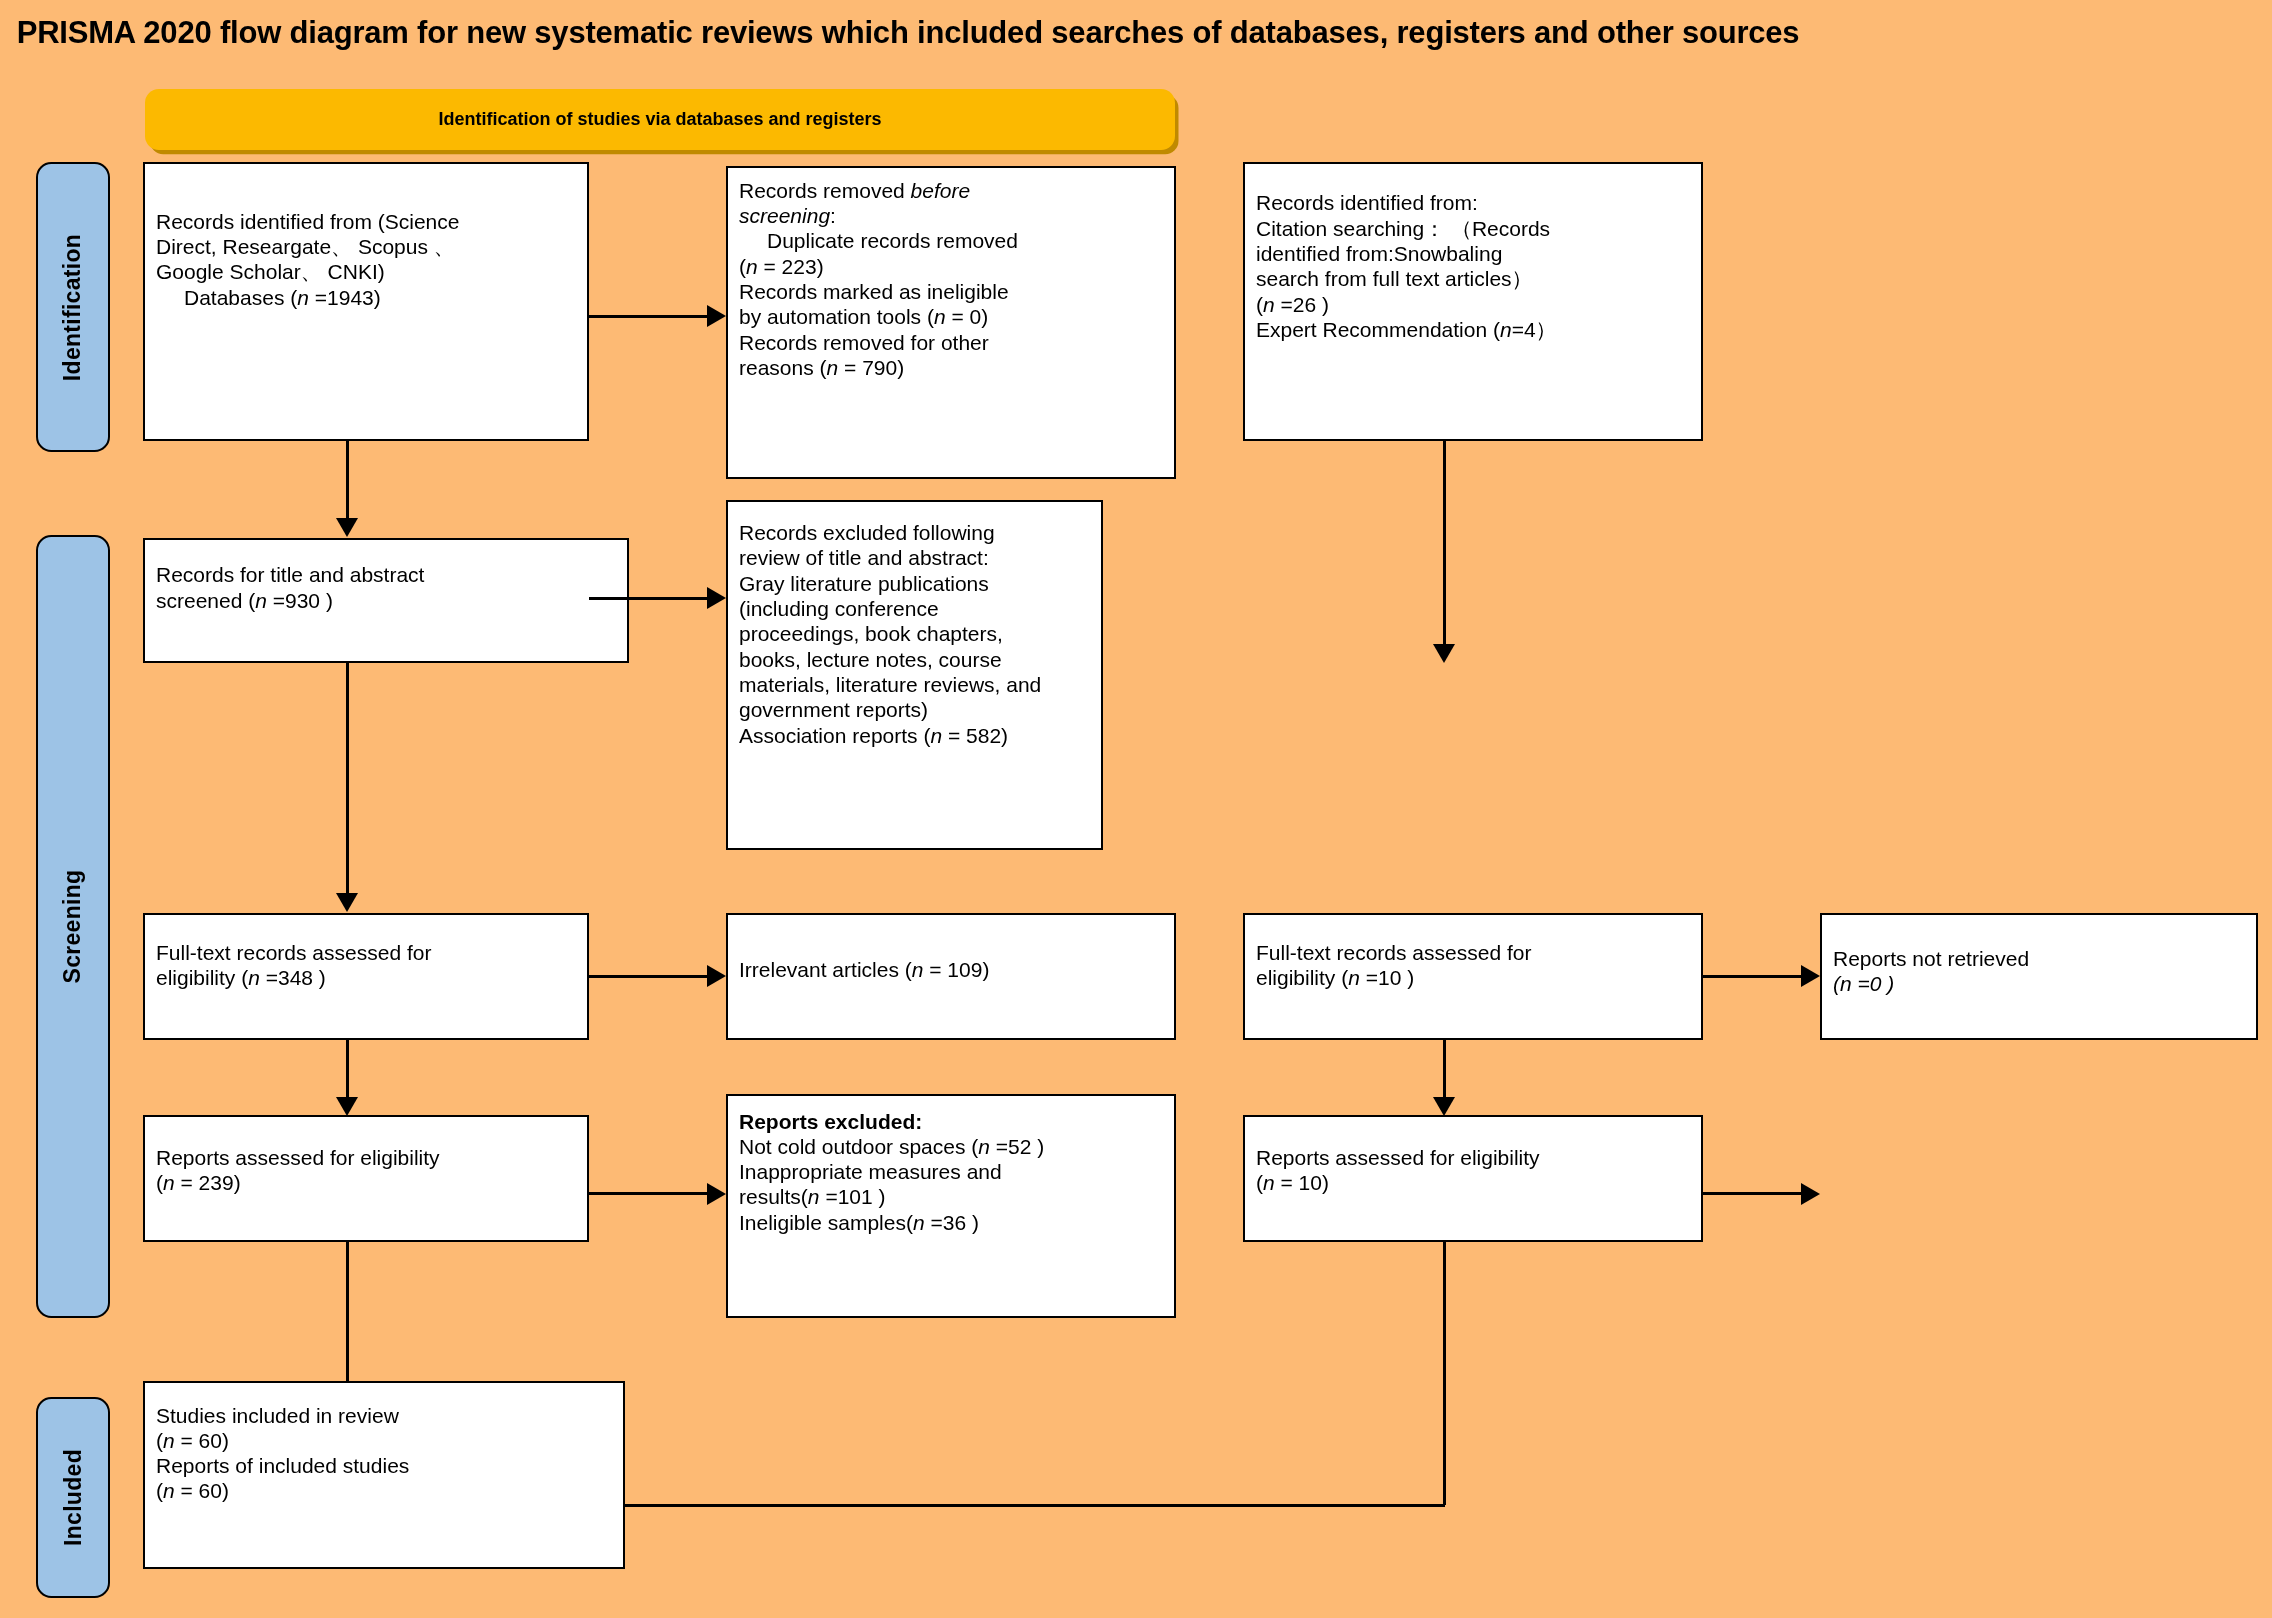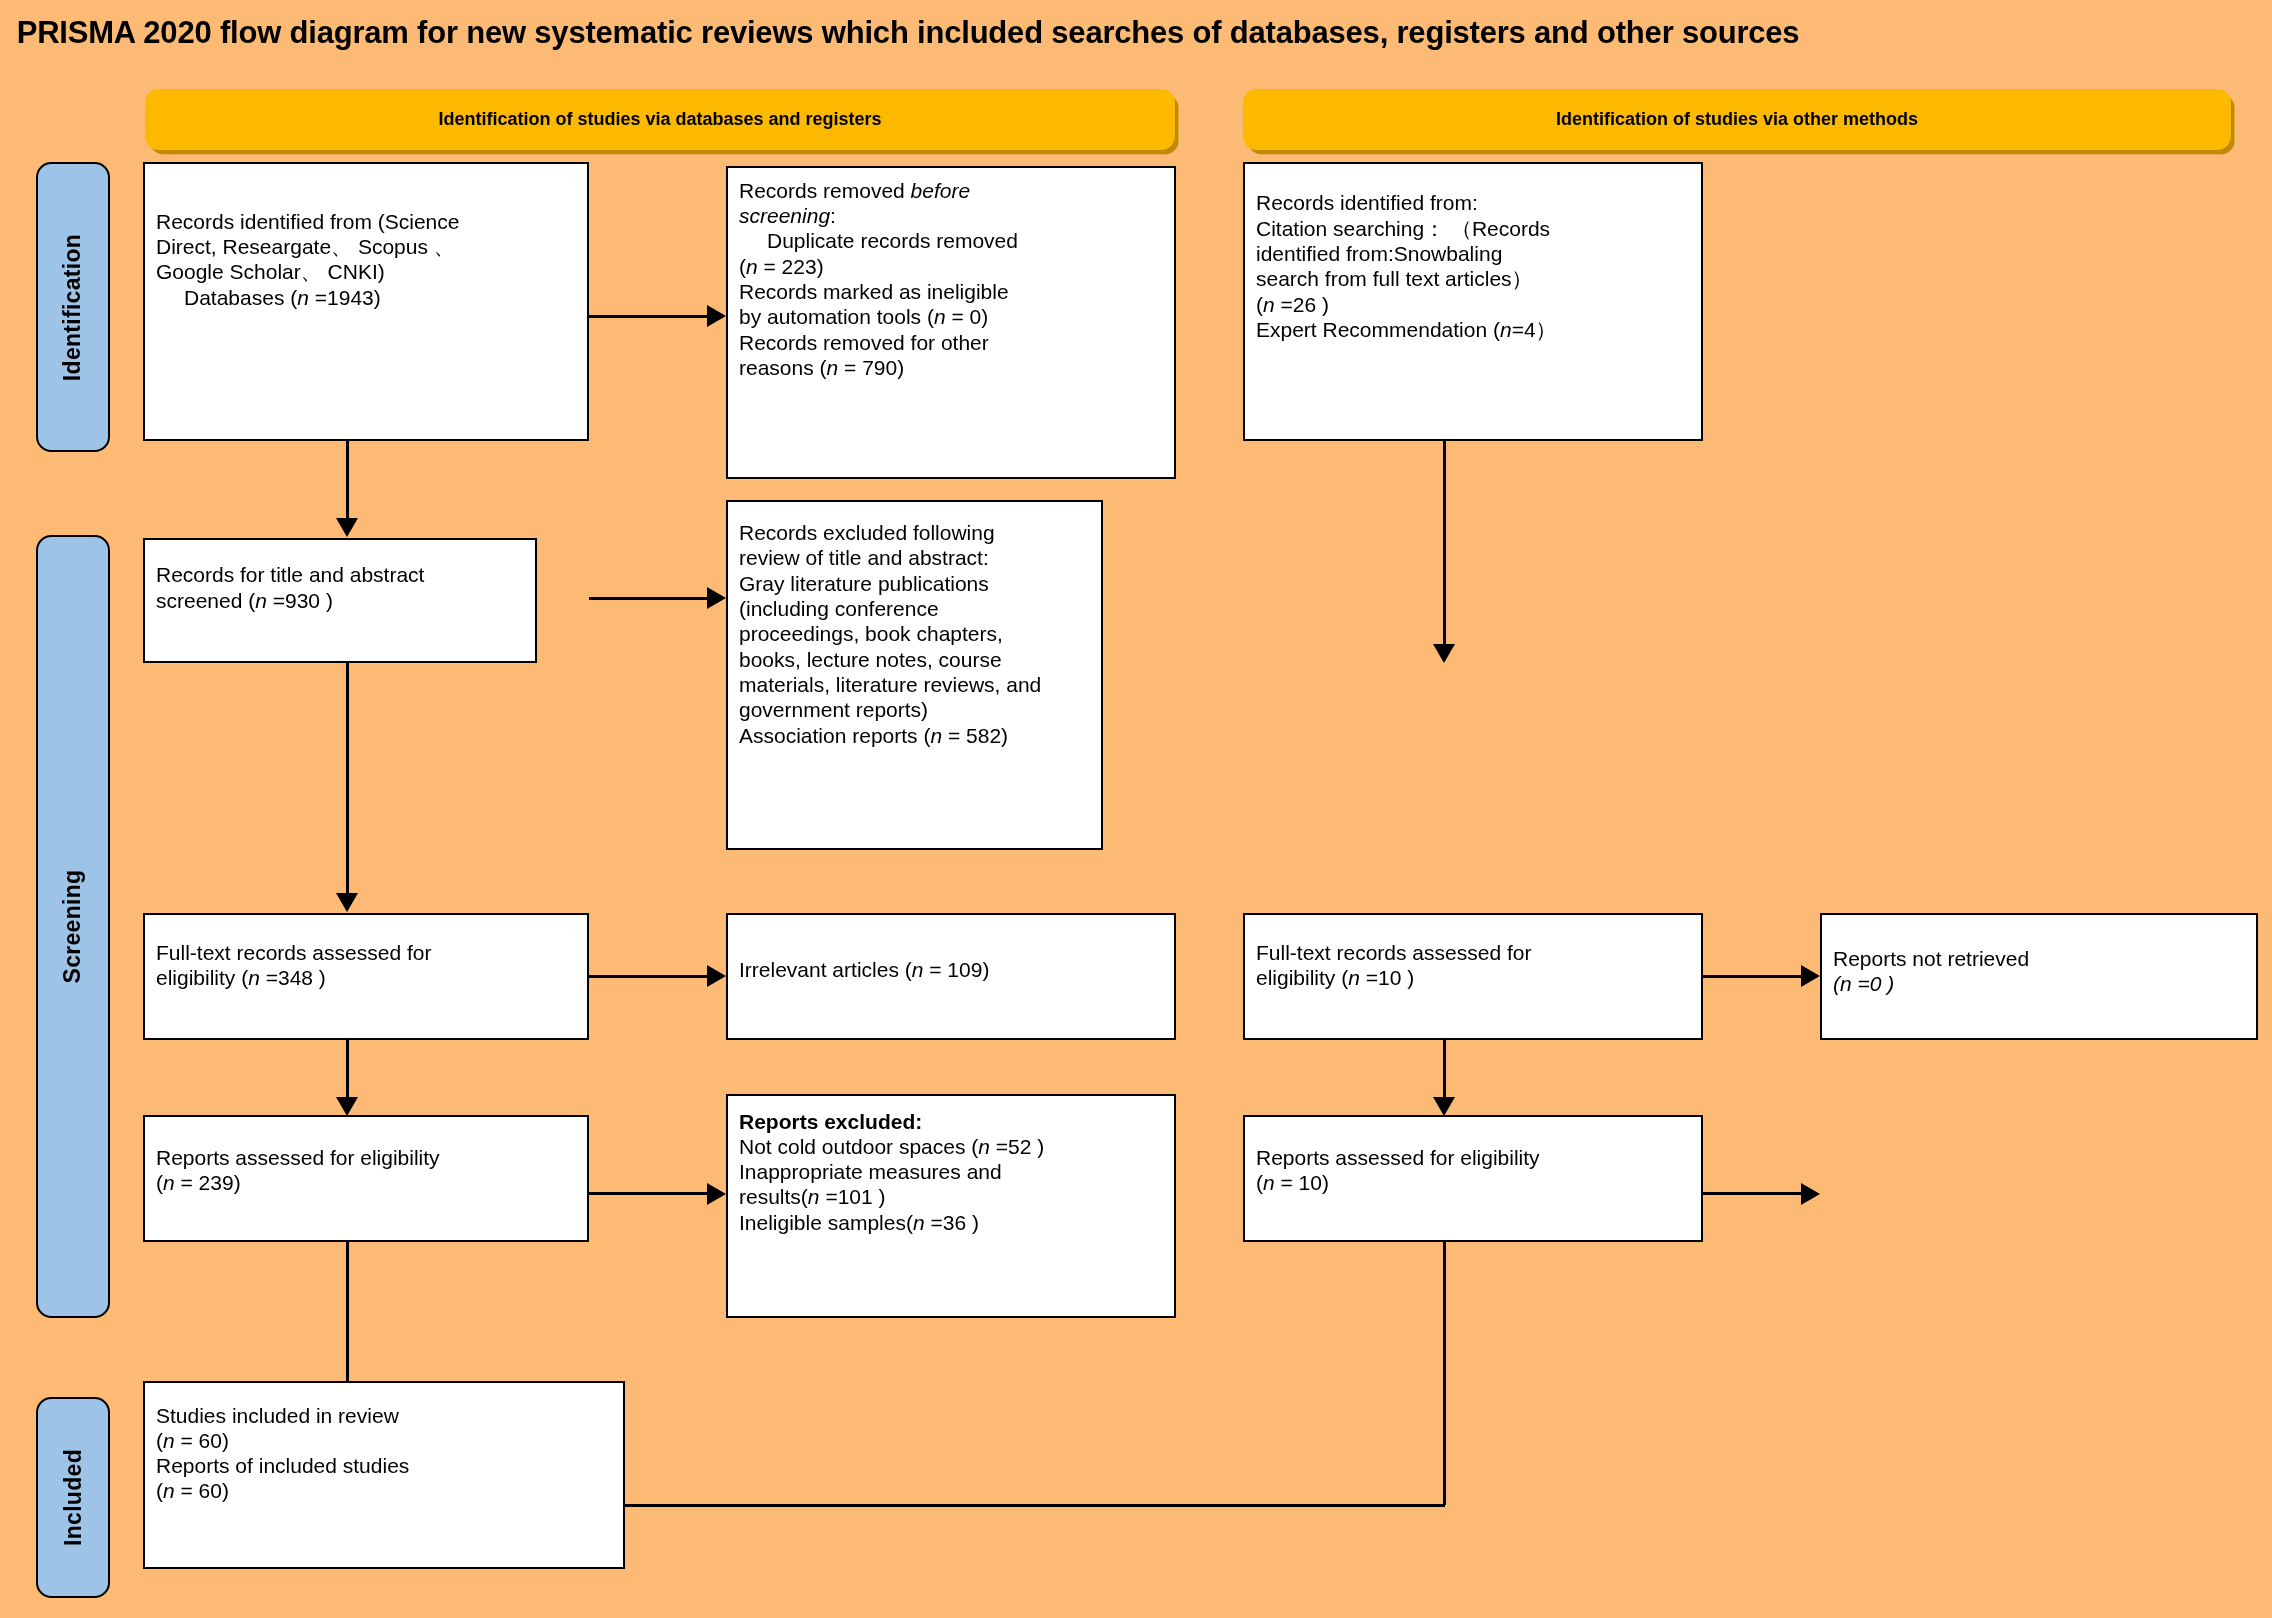"Identification of studies via other" div.hdr { html: <div> <span>Identification of studies via other methods</span> </div> -> none }
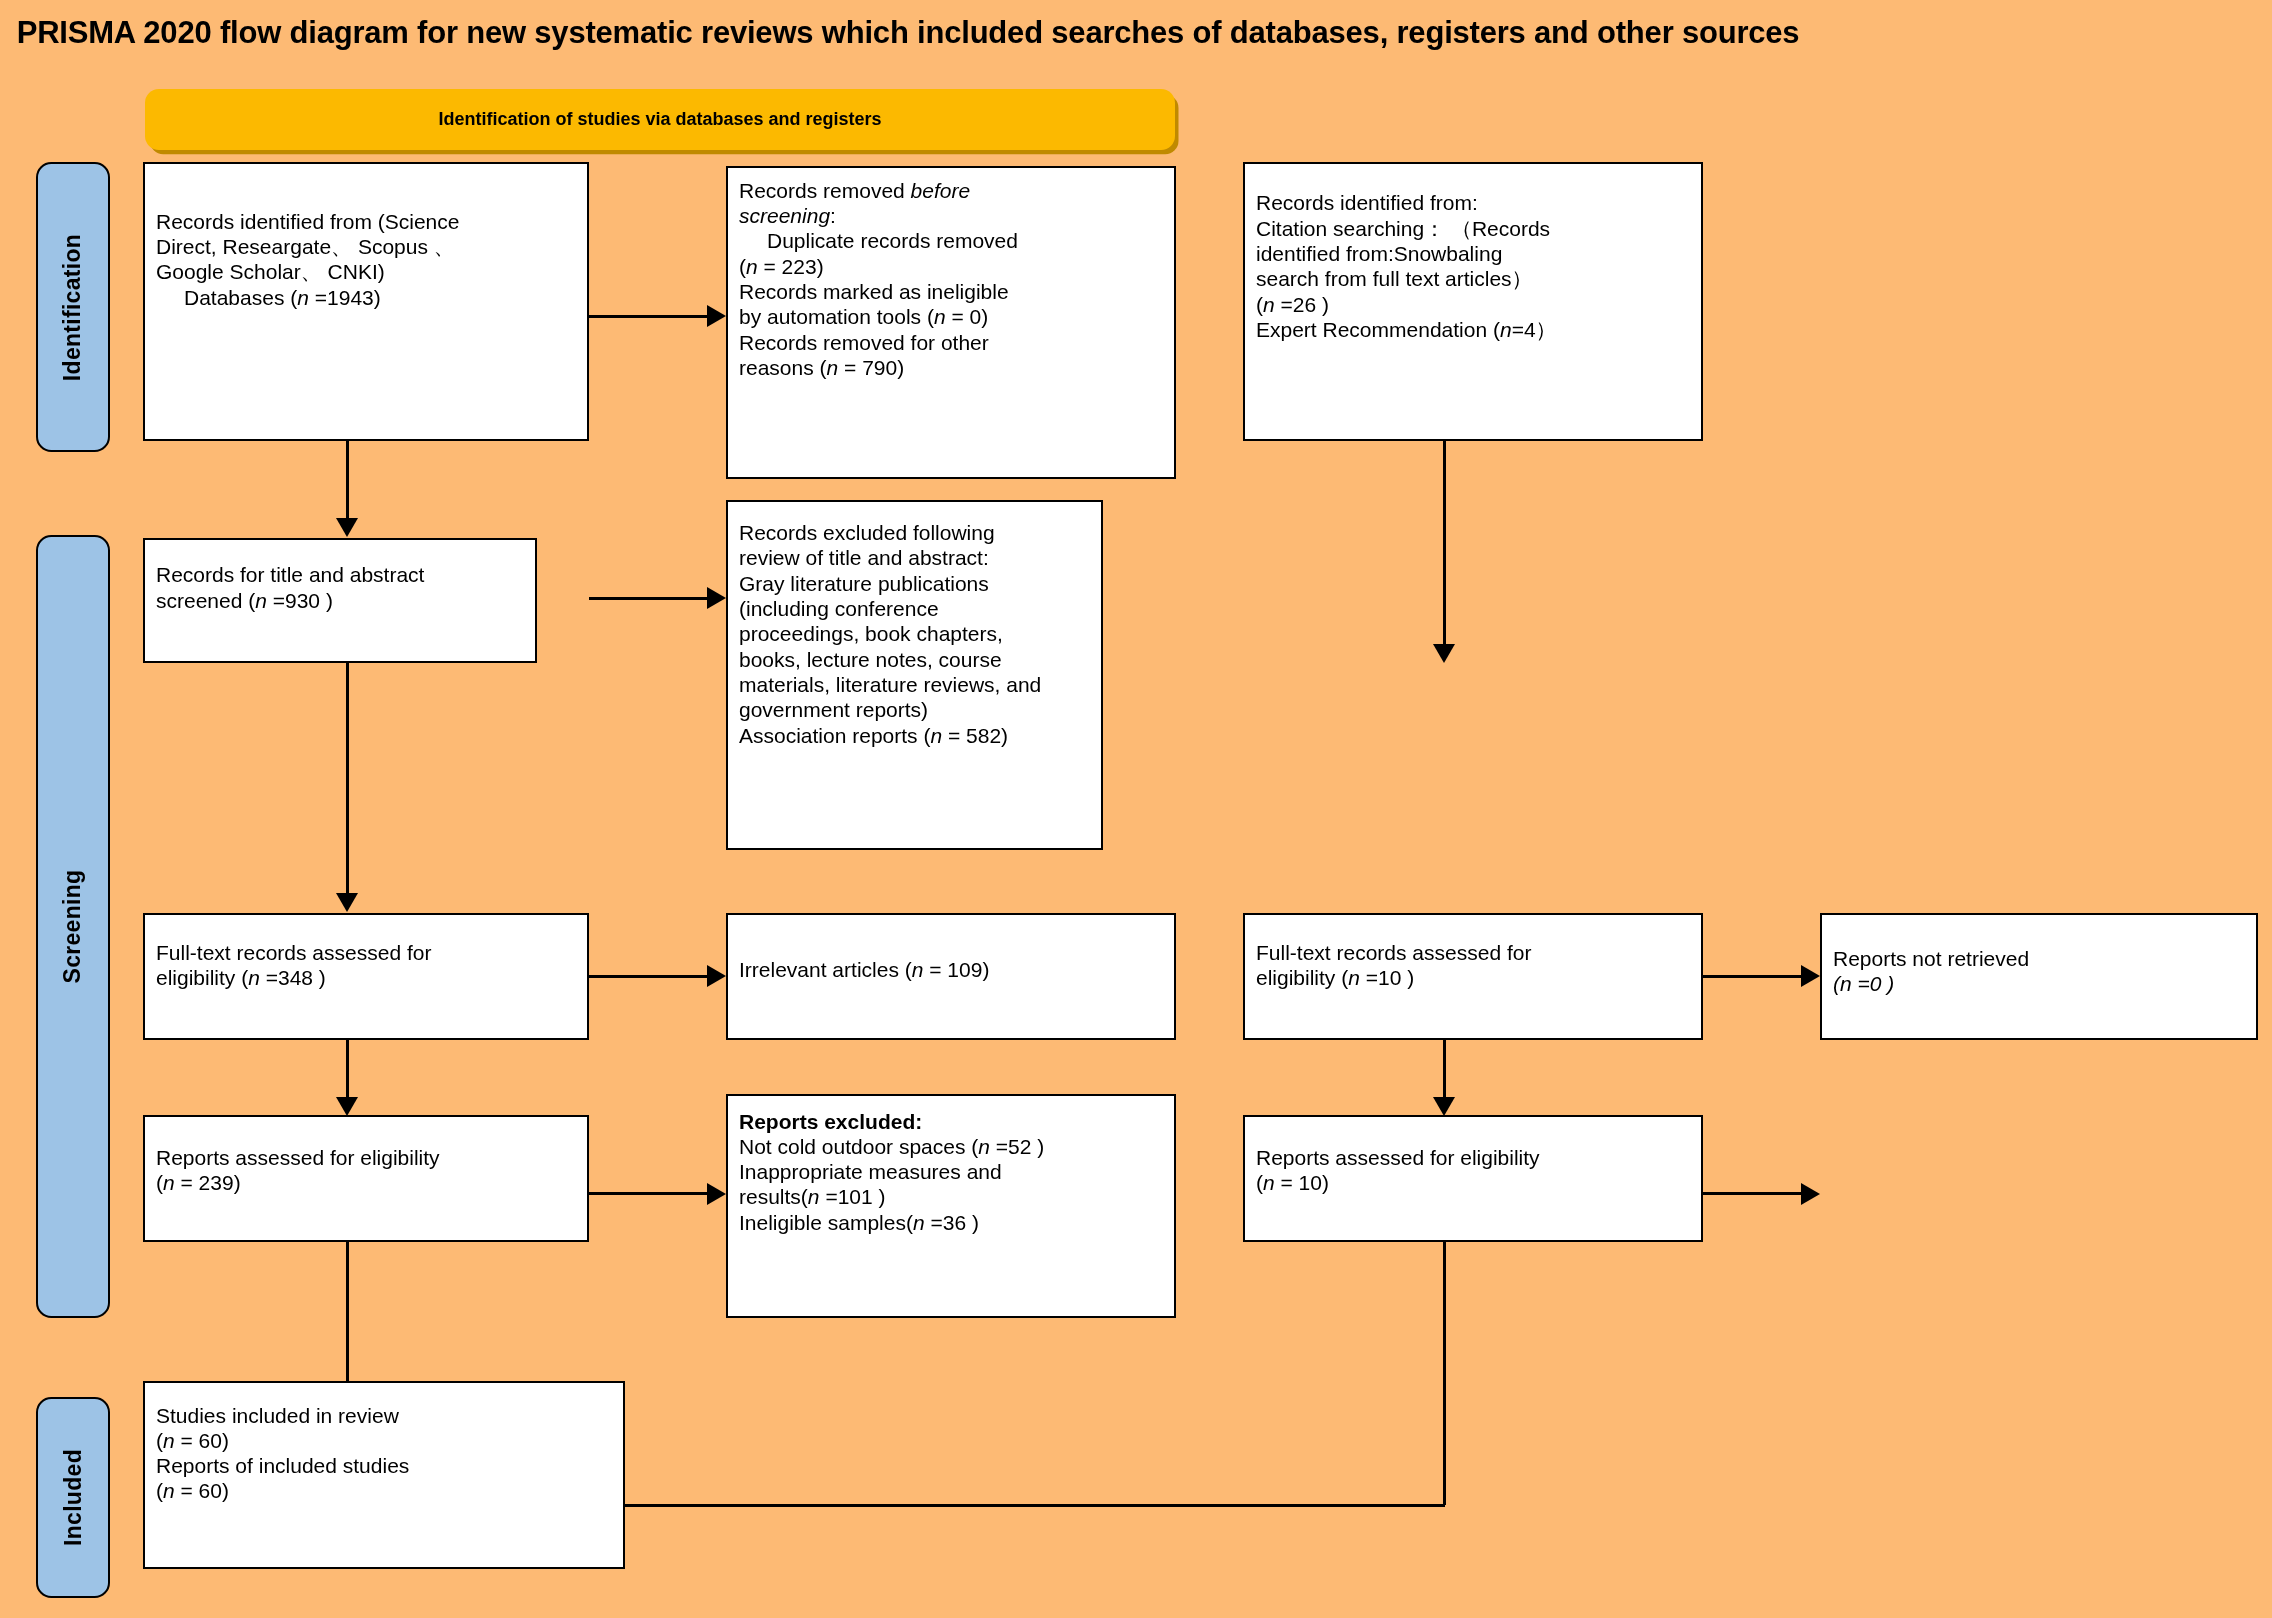"Records for title and abstract" div.box { width: 394px -> 486px }
